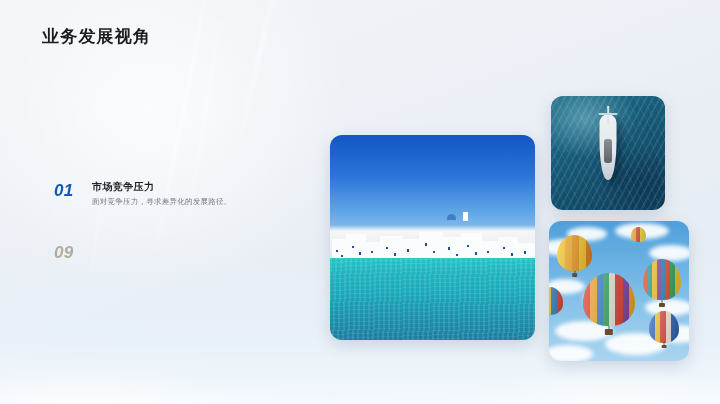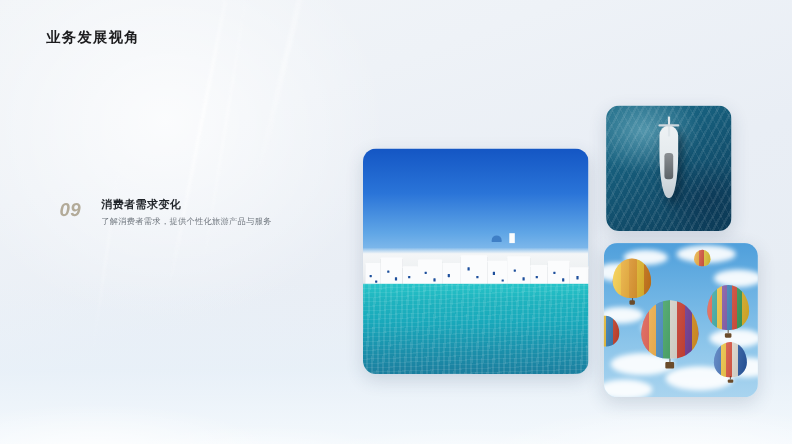"业务发展视角" .page-title { font-size: 13px -> 17px }
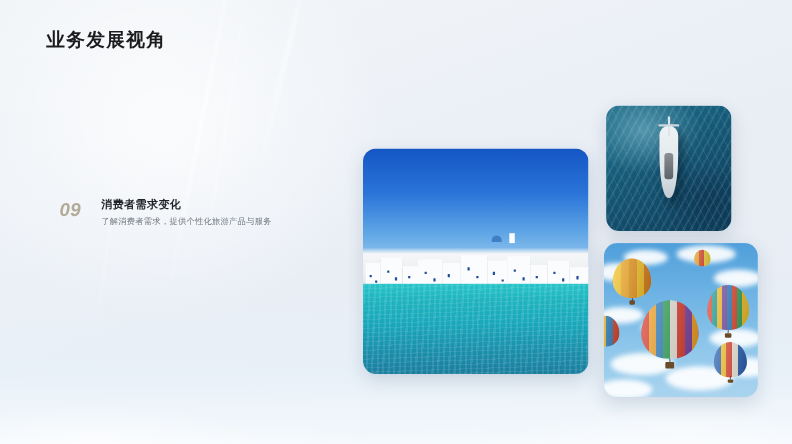"01" div.item { html: none -> <div> <div>01</div> <div> <div>市场竞争压力</div> <div>面对竞争压力，寻求差异化的发展路径。</div> </div> </div> }
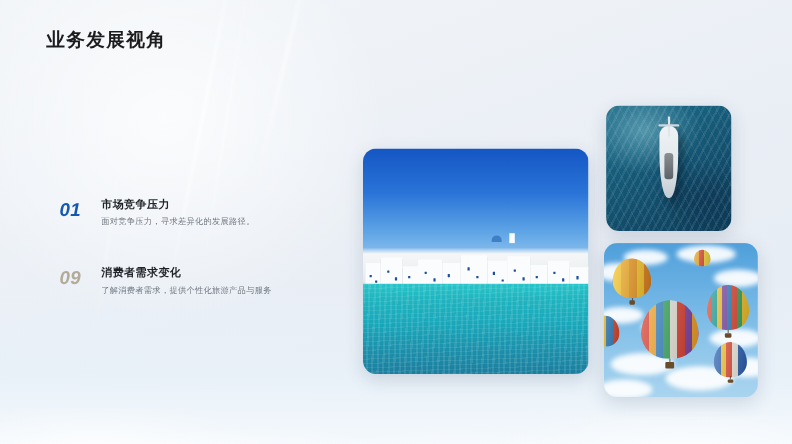"消费者需求变化" div.body { html: <div> <div>消费者需求变化</div> <div>了解消费者需求，提供个性化旅游产品与服务</div> </div> -> none }
